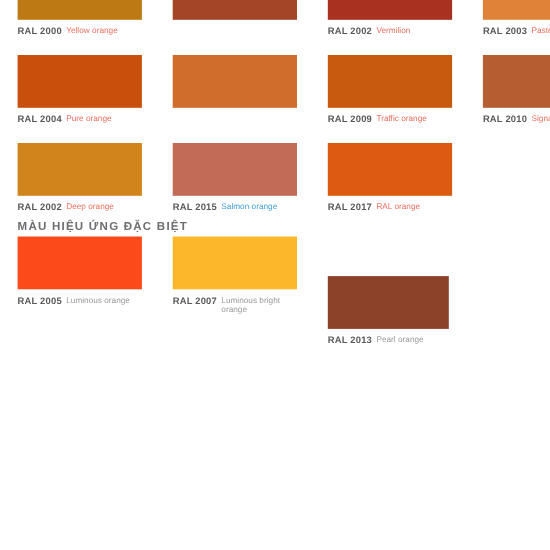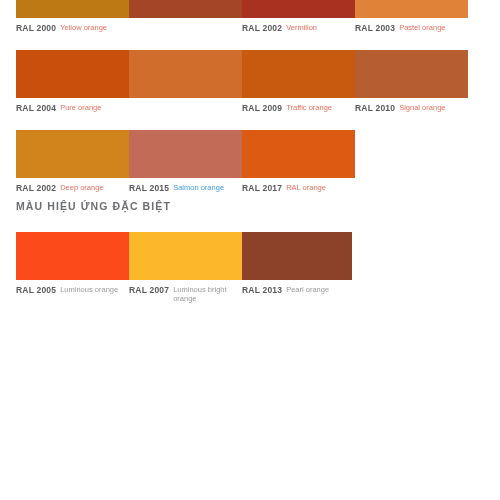"RAL 2000" .row { gap: 0 -> 28px }
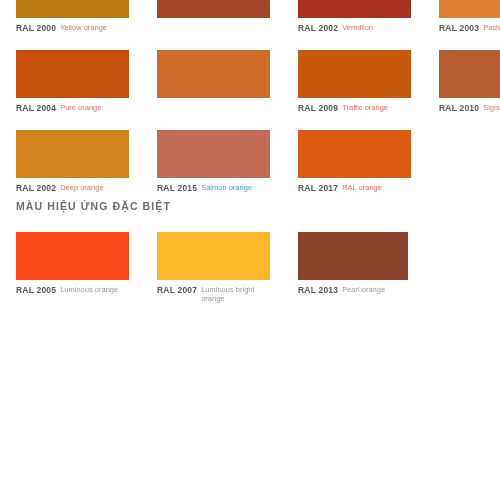"MÀU HIỆU ỨNG ĐẶC BIỆT" .section-title { margin: 0 0 20px 0 -> 0 0 3px 0 }
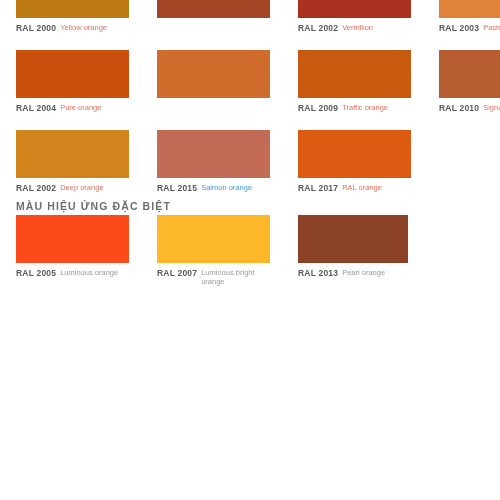"RAL 2013" .cell-narrow { margin-top: none -> 36px }
